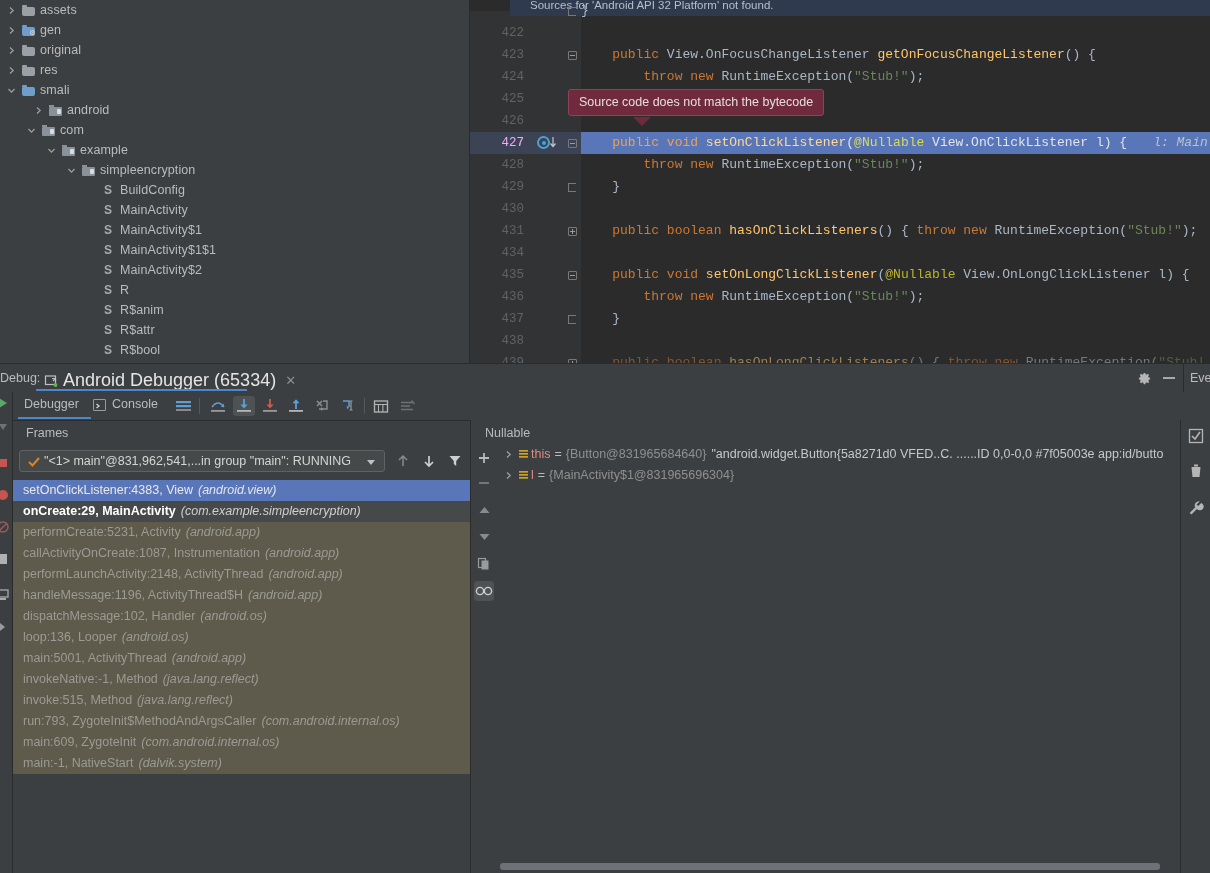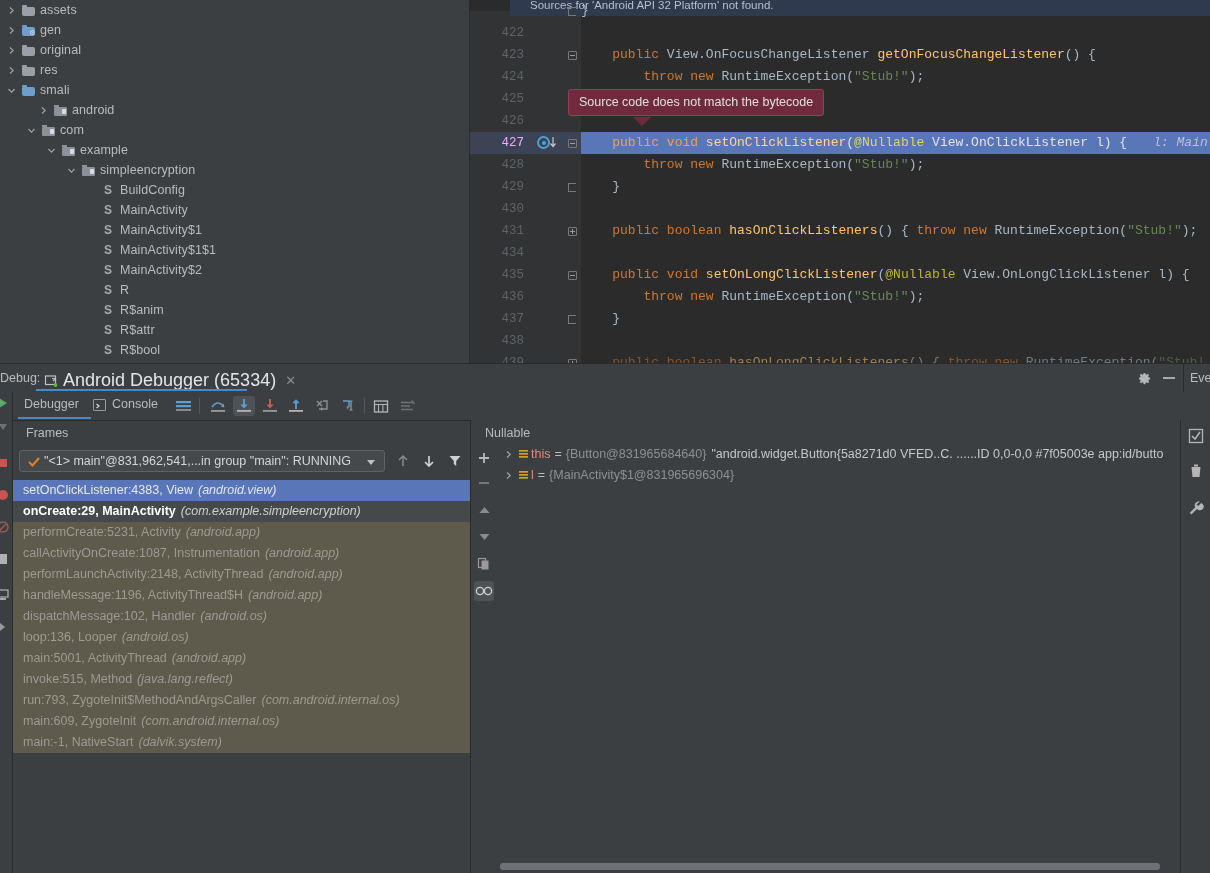"android" div.tree-row { margin-left: 12px -> none; padding-left: 24px -> 31px }
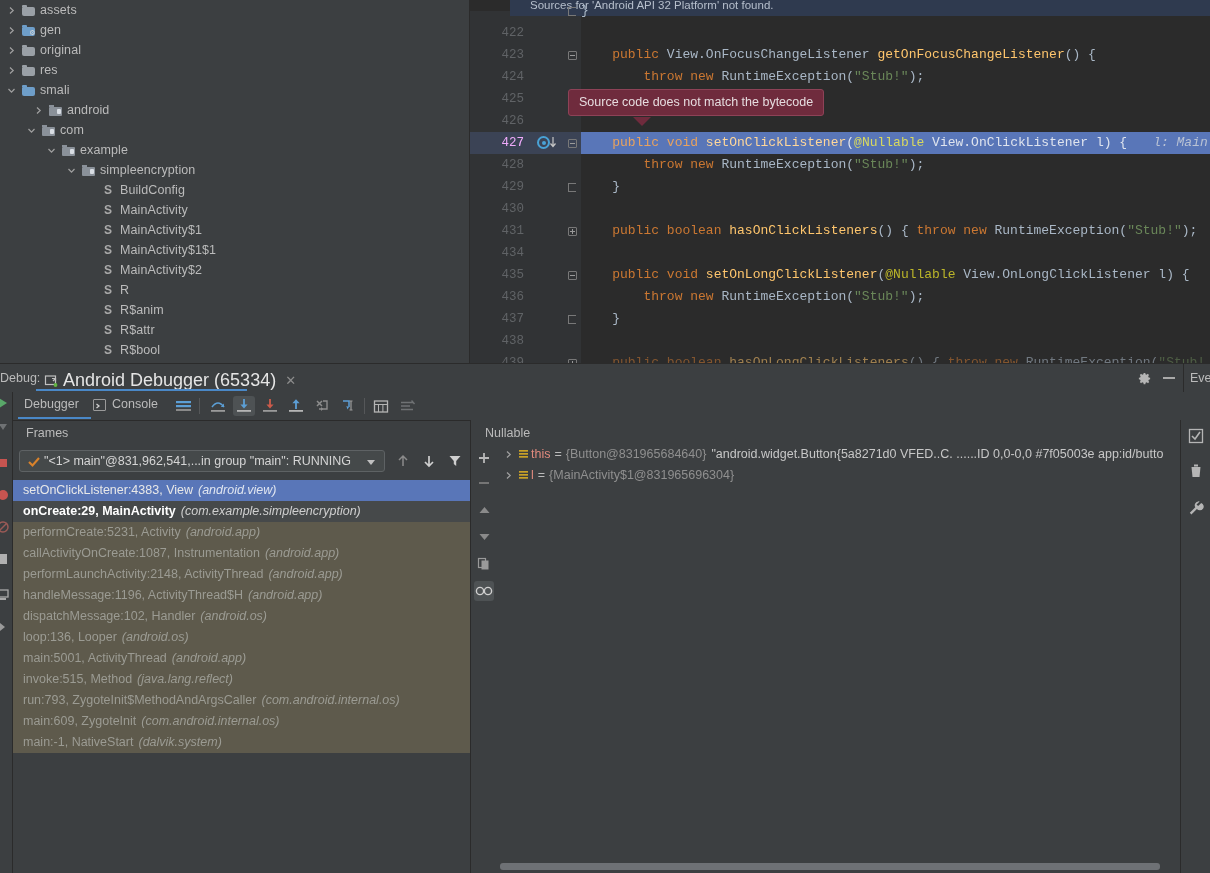"invokeNative:-1, Method" div.frame-row { html: none -> <div><span>invokeNative:-1, Method</span><span>(java.lang.reflect)</span></div> }
